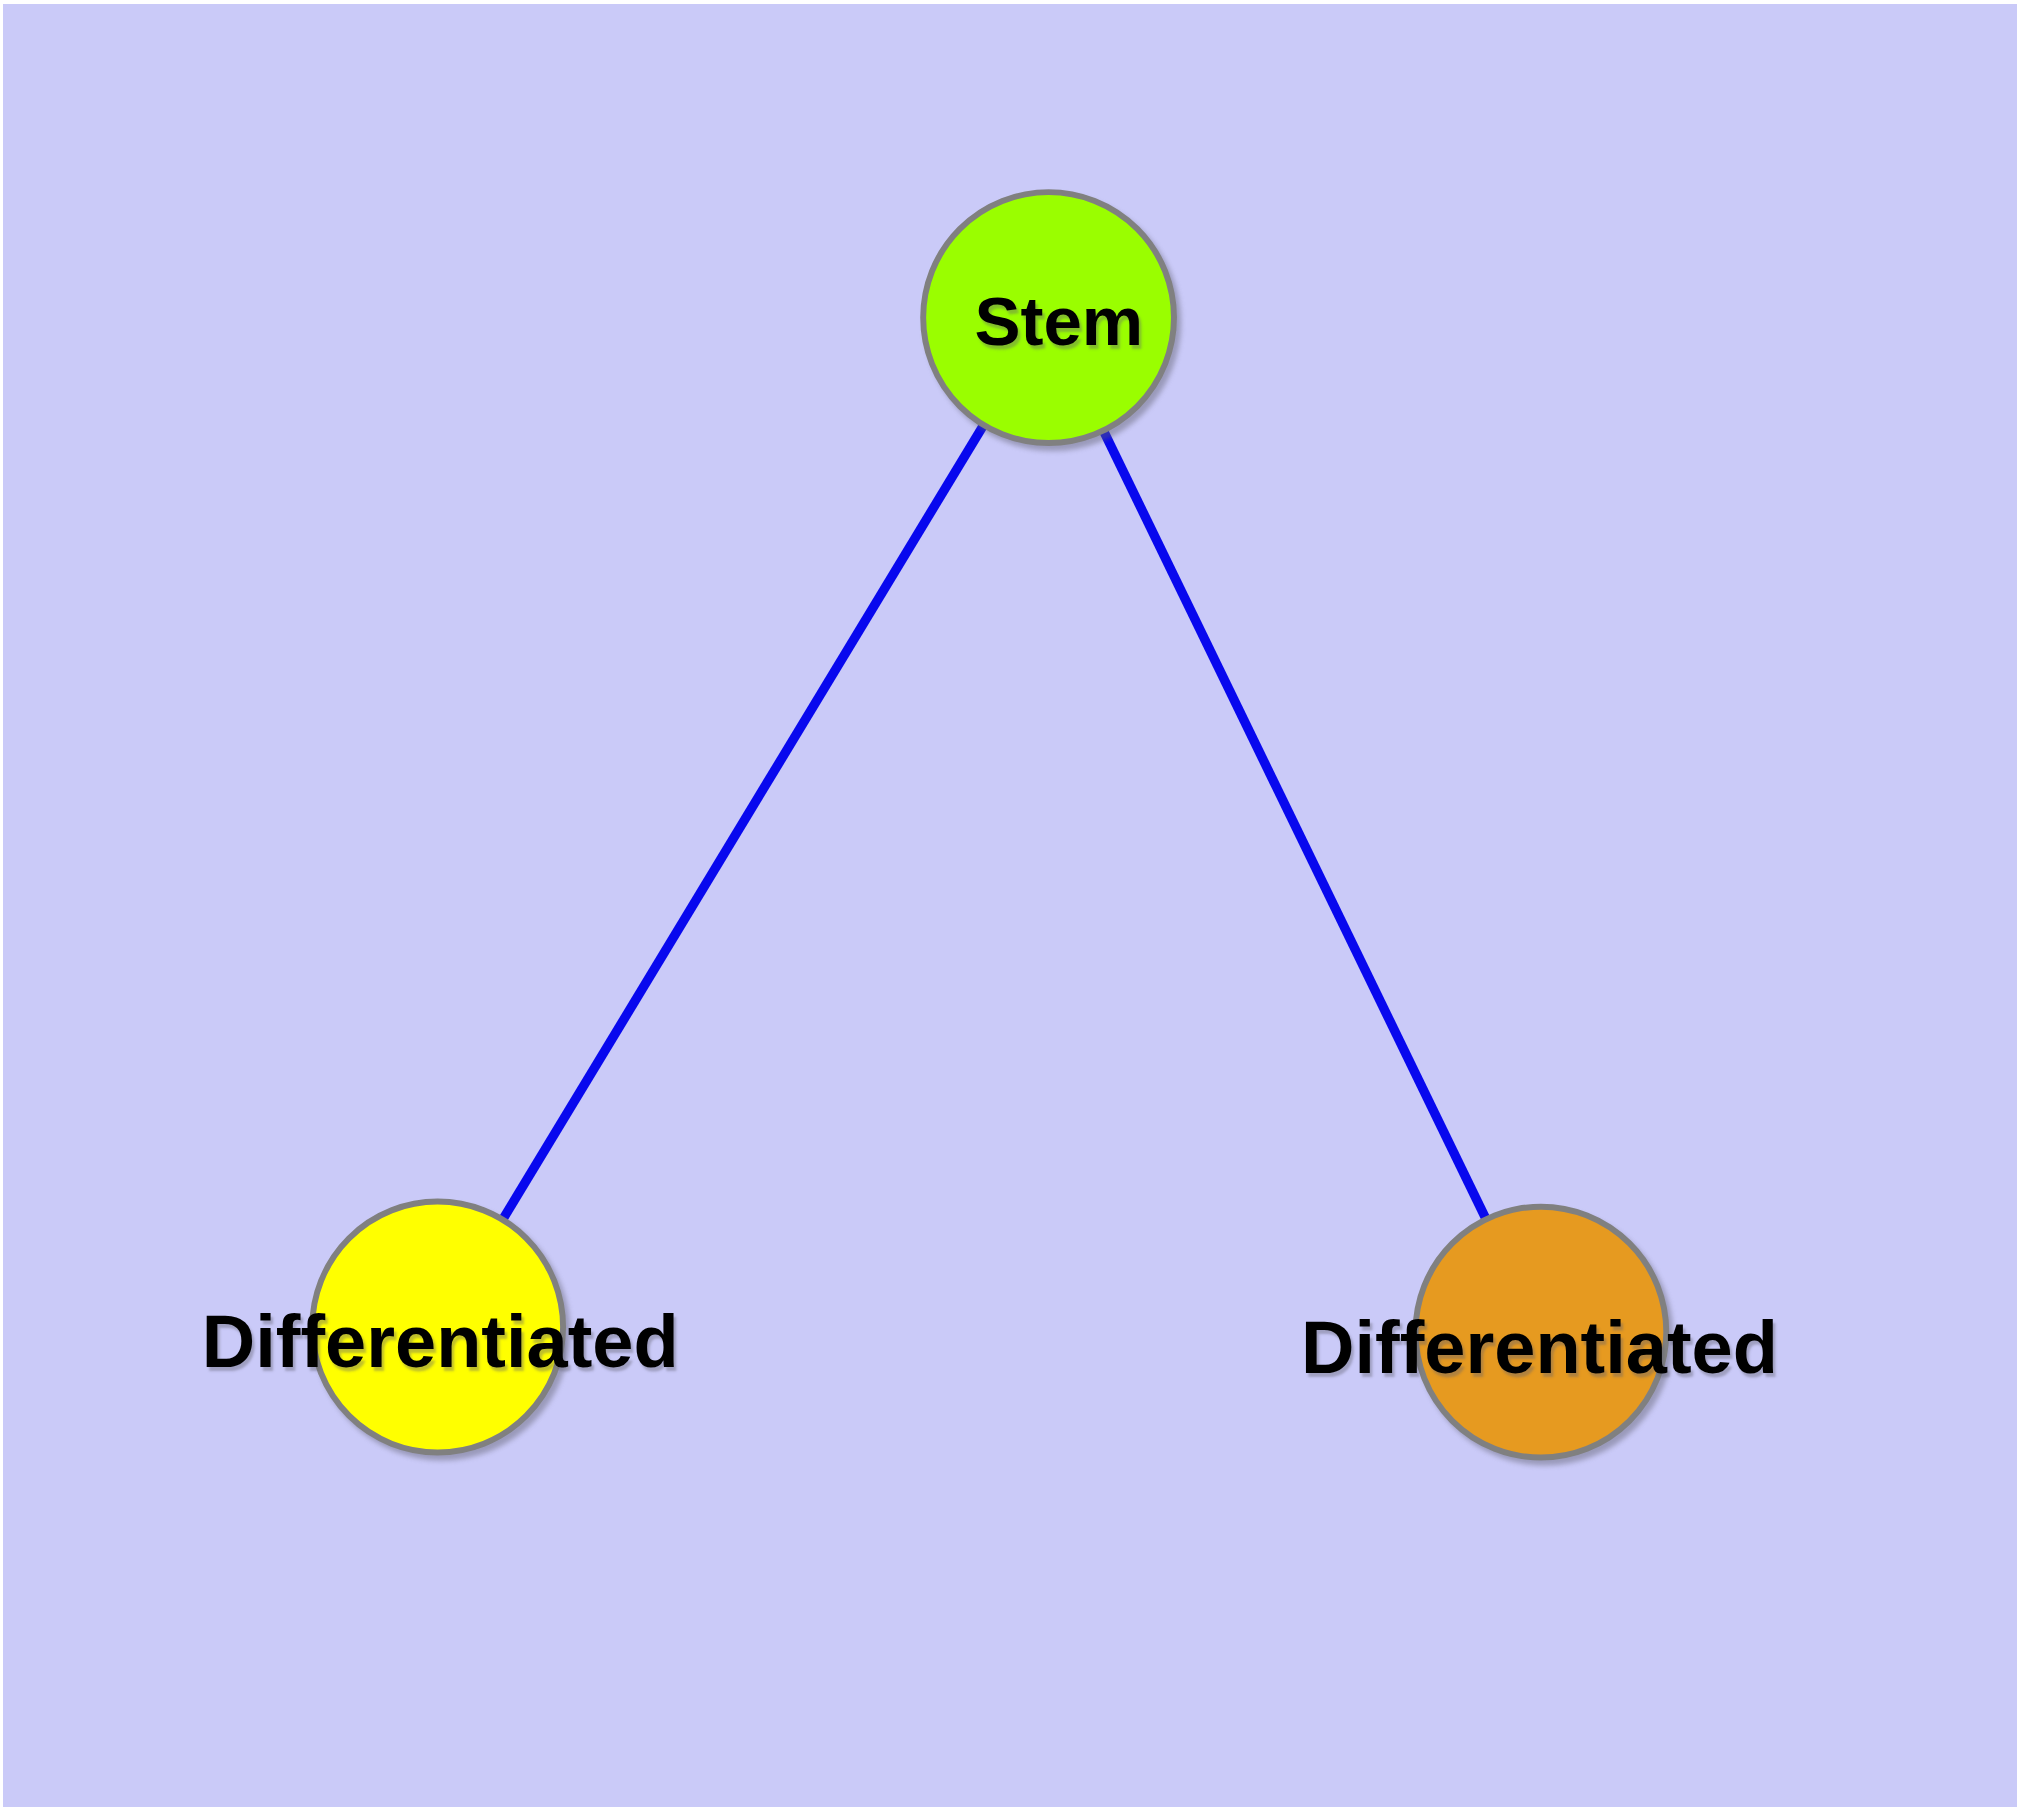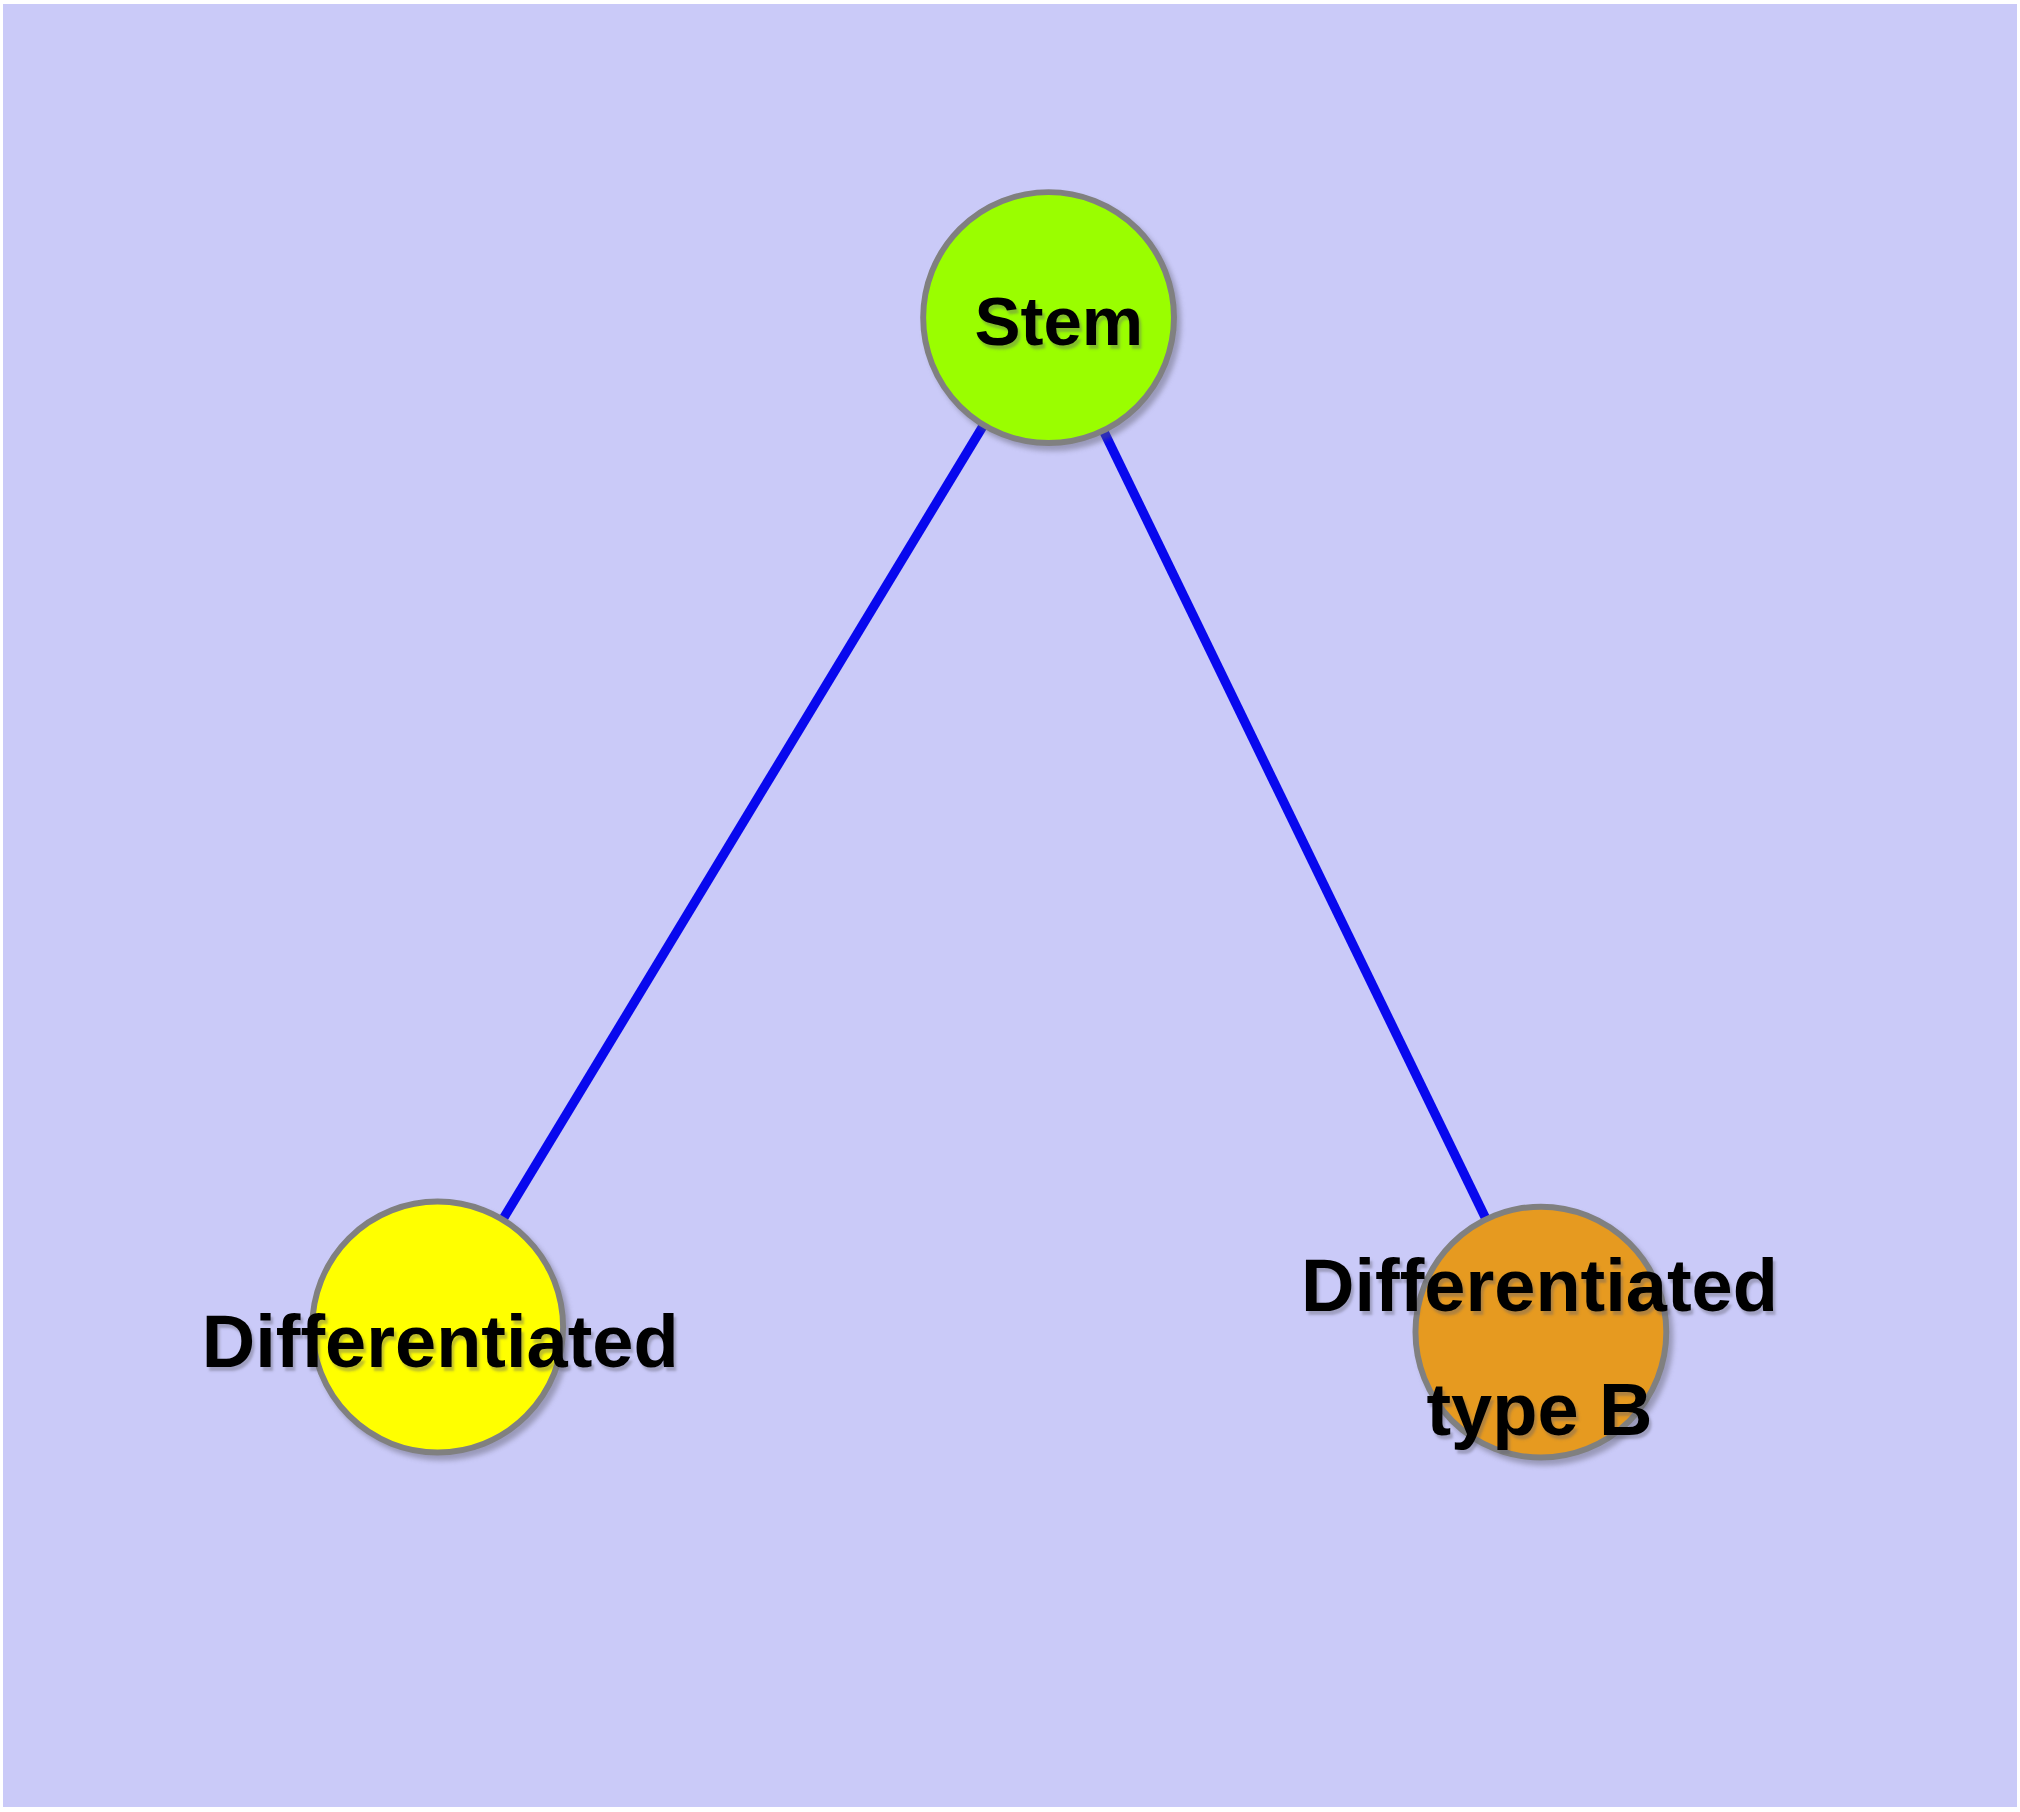"type B" span.label-line { html: <span>type B</span> -> none }
